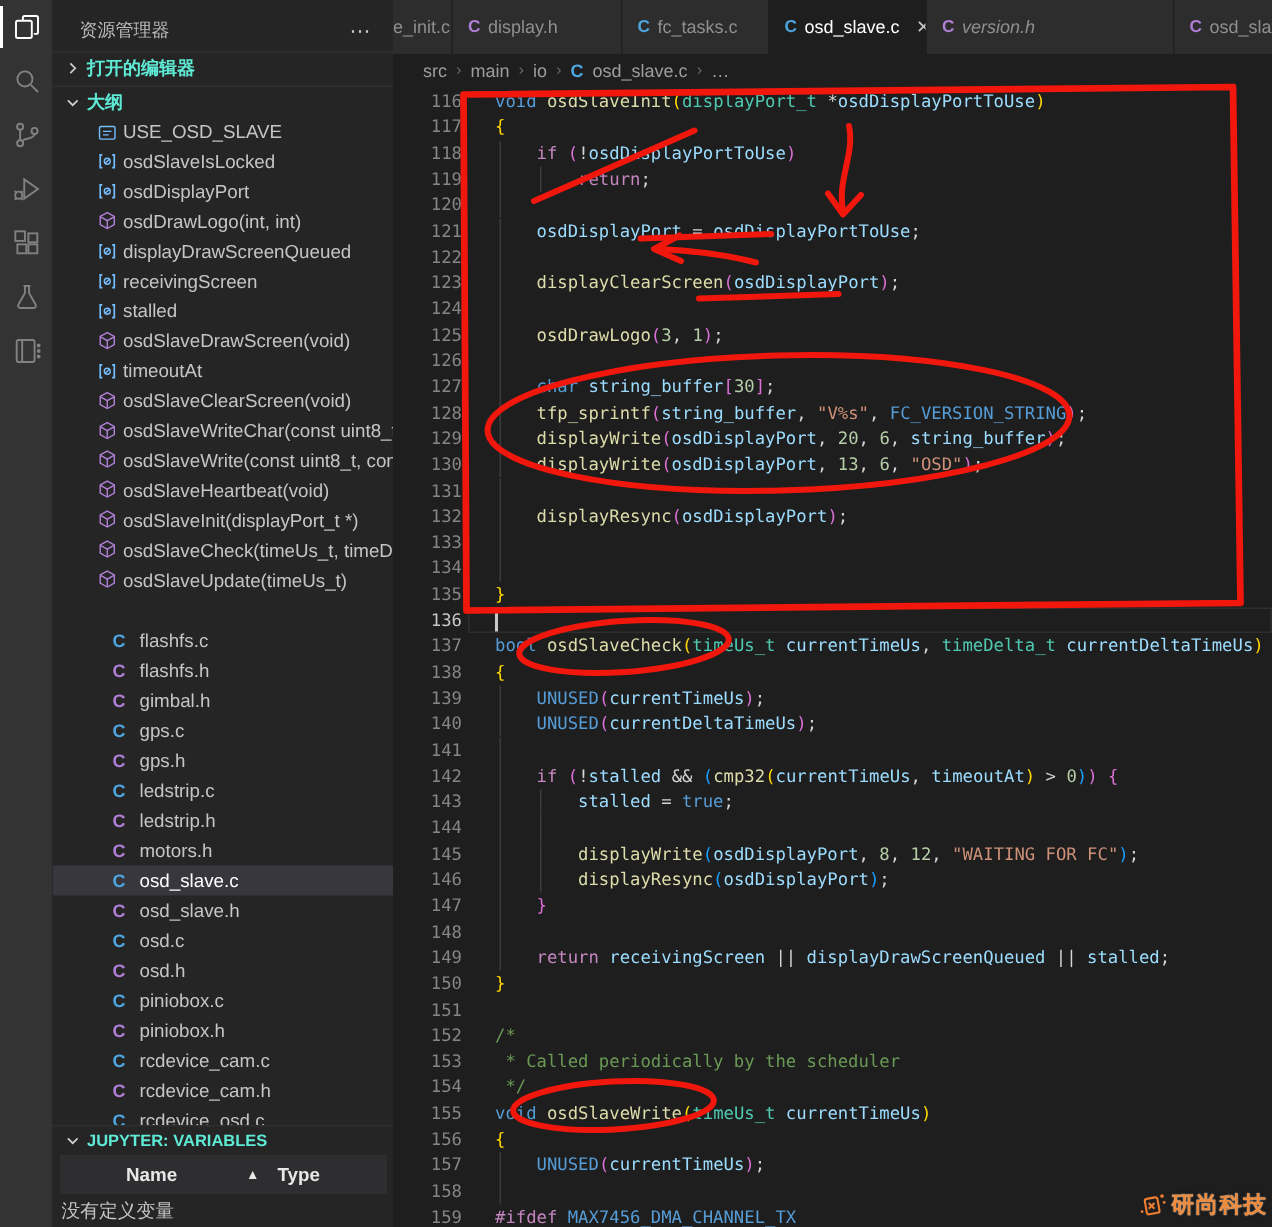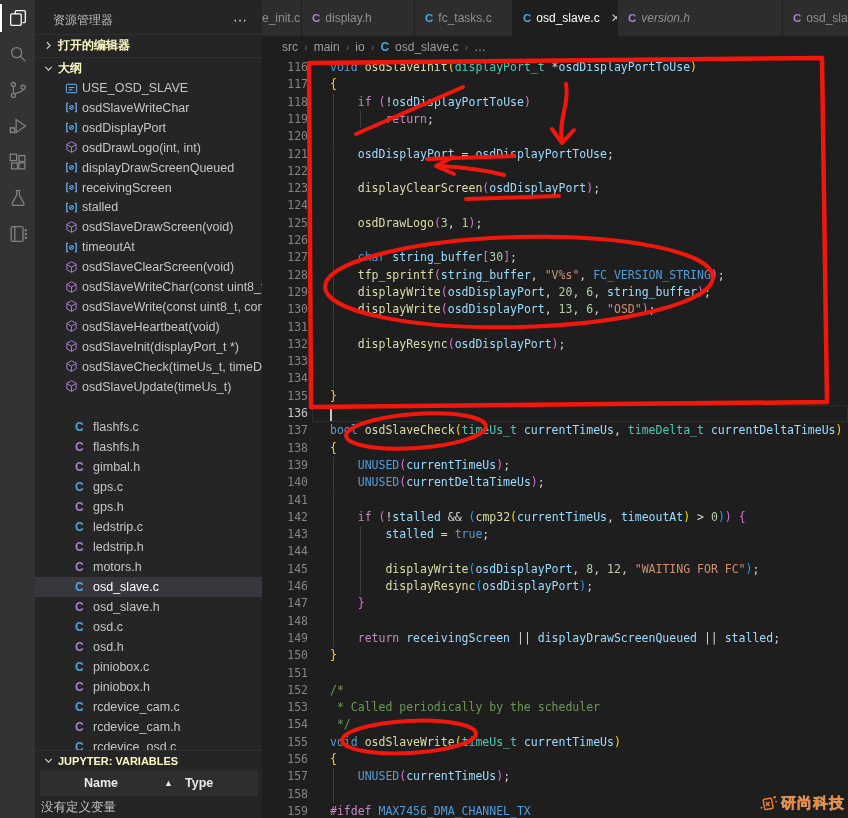"打开的编辑器" .sb-row { color: #fef9c3 -> #5eead4 }
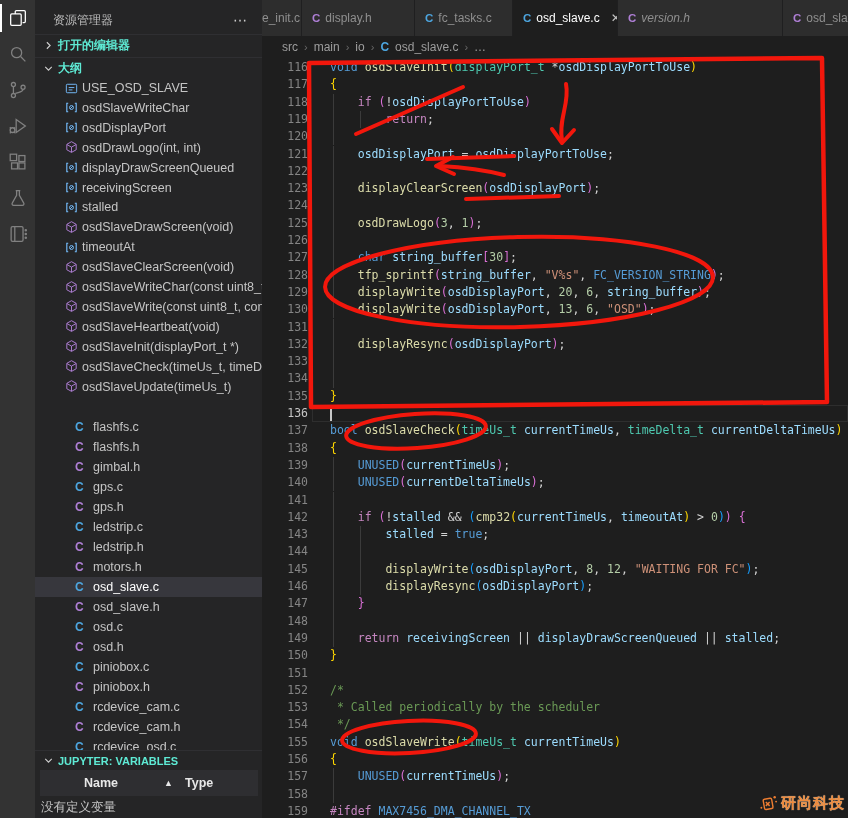"osdSlaveWriteChar" span { text: osdSlaveWriteChar -> osdSlaveIsLocked }
